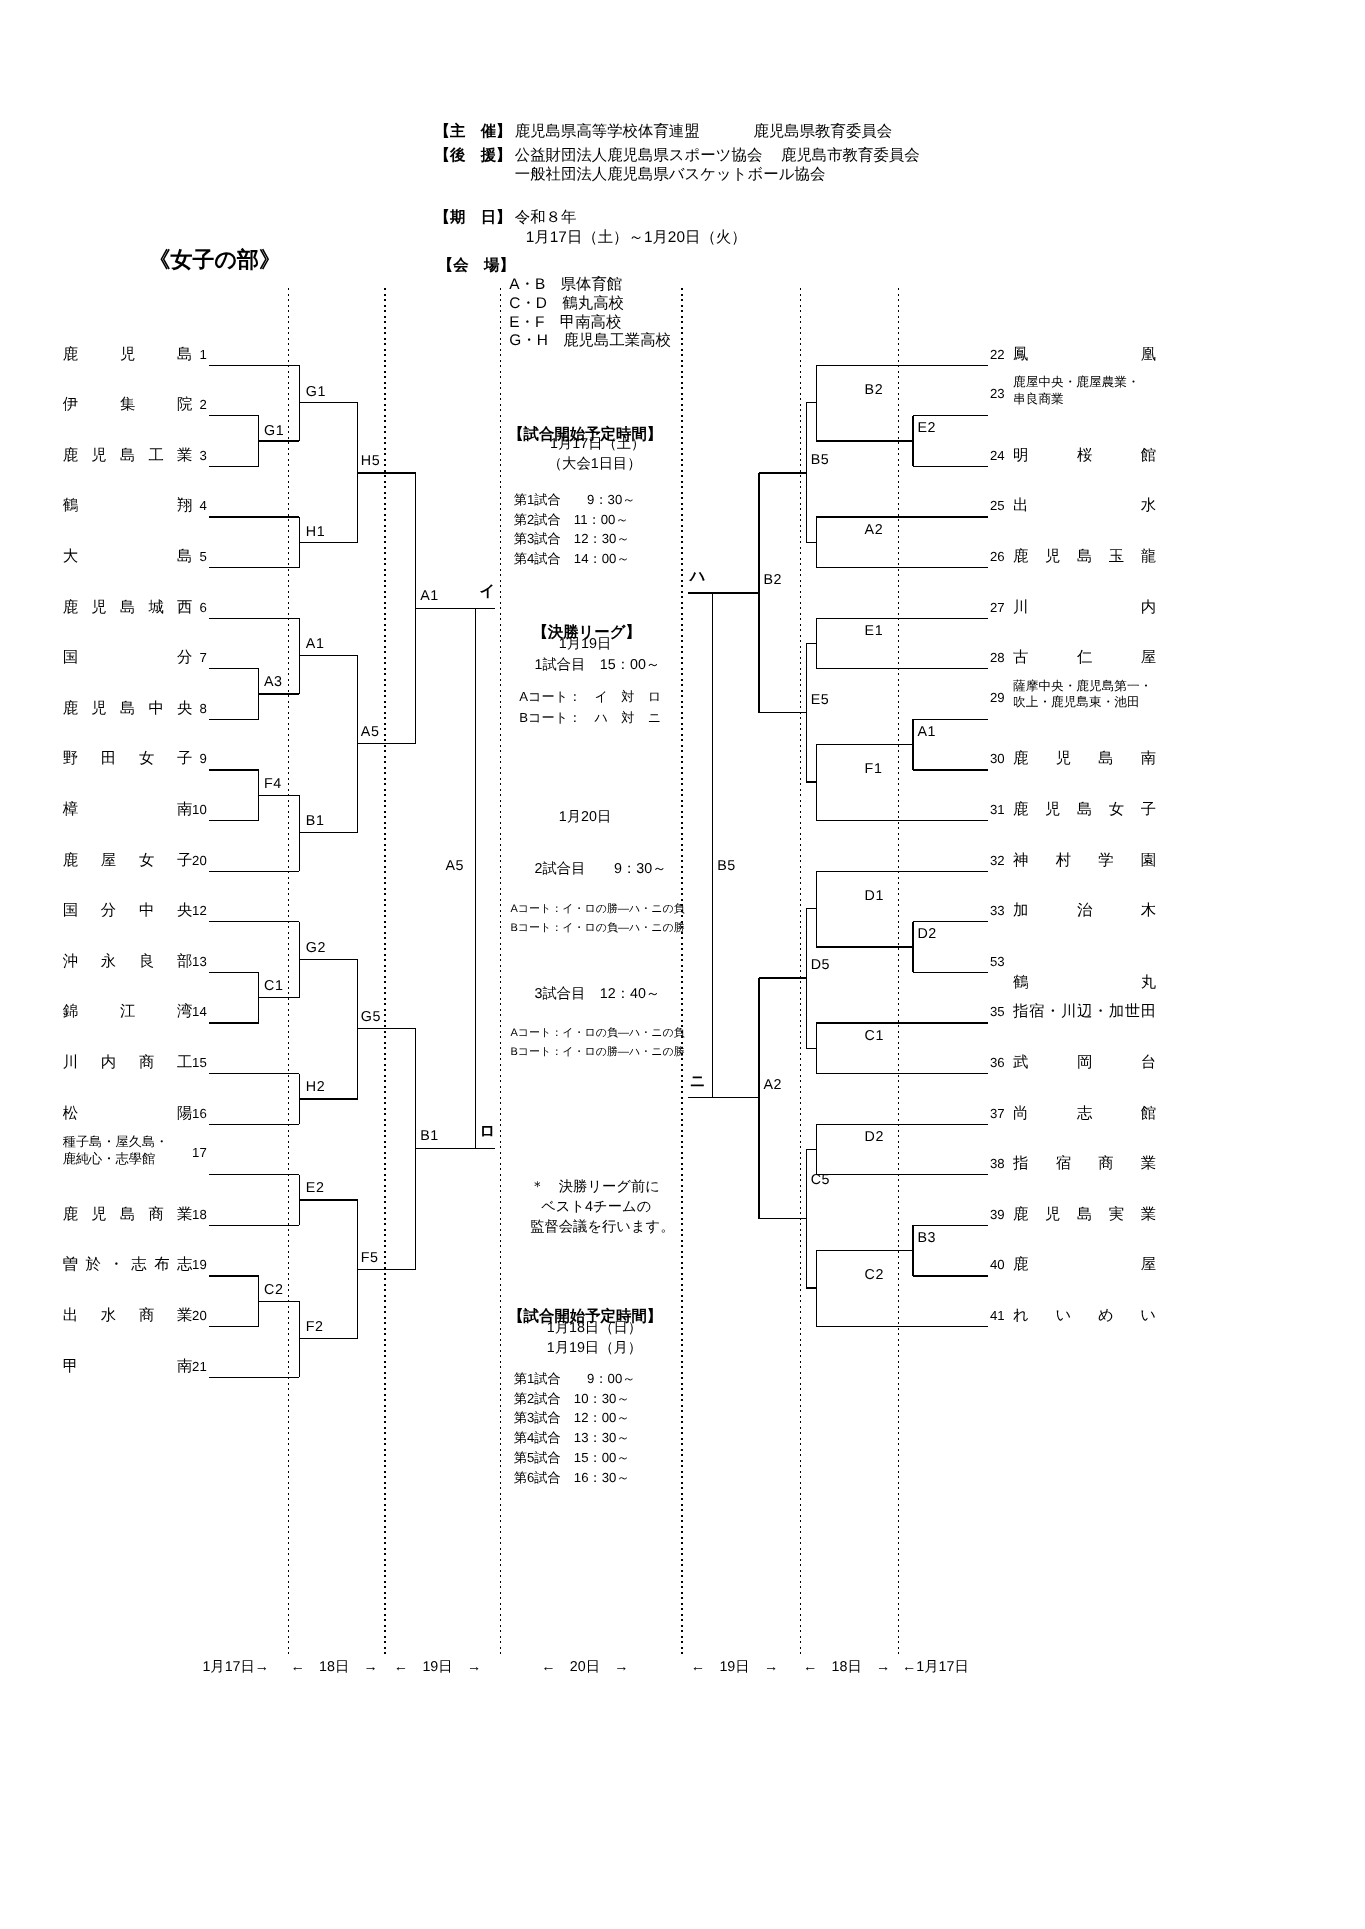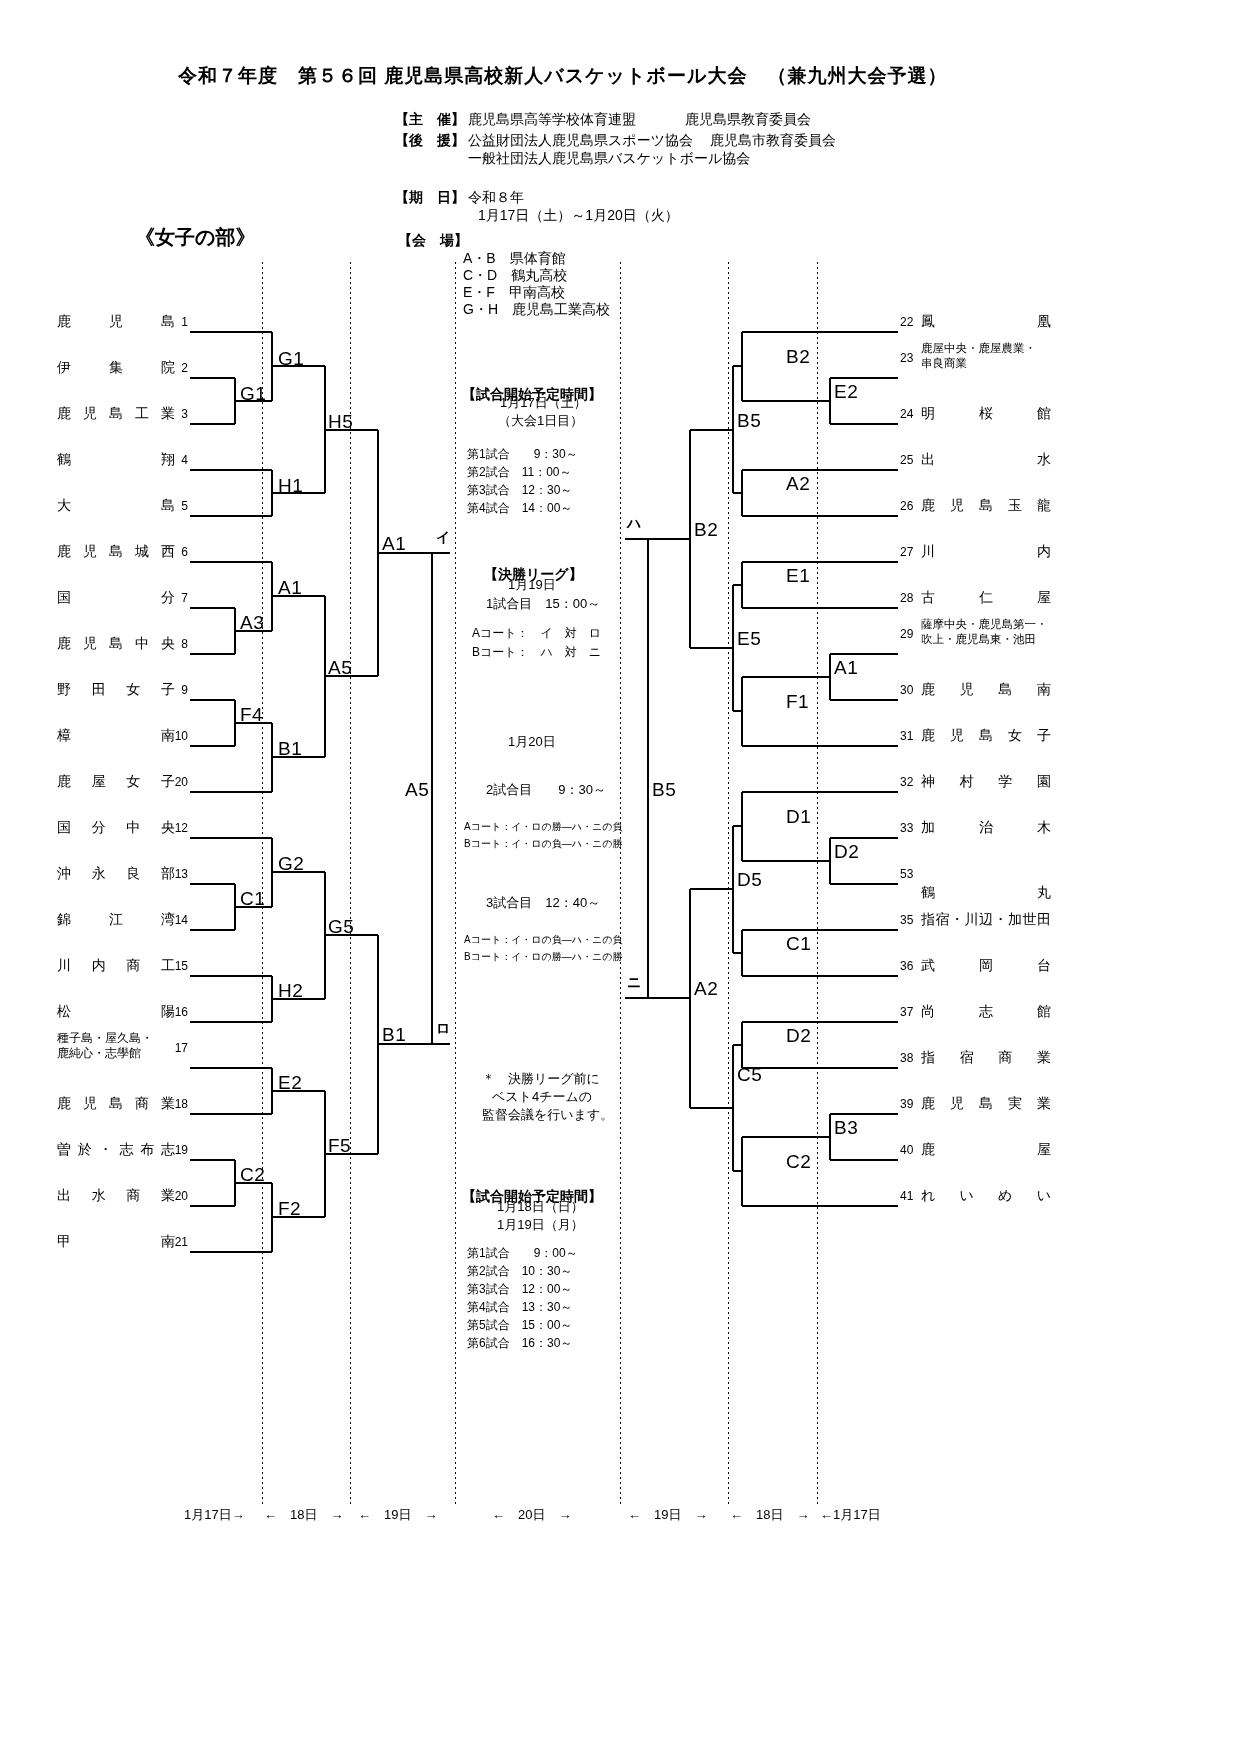"令和７年度 第５６回 鹿児島県高校新人バスケットボール大会 （兼九州大会予選）" div.abs { html: <div>令和７年度 第５６回 鹿児島県高校新人バスケットボール大会 （兼九州大会予選）</div> -> none }
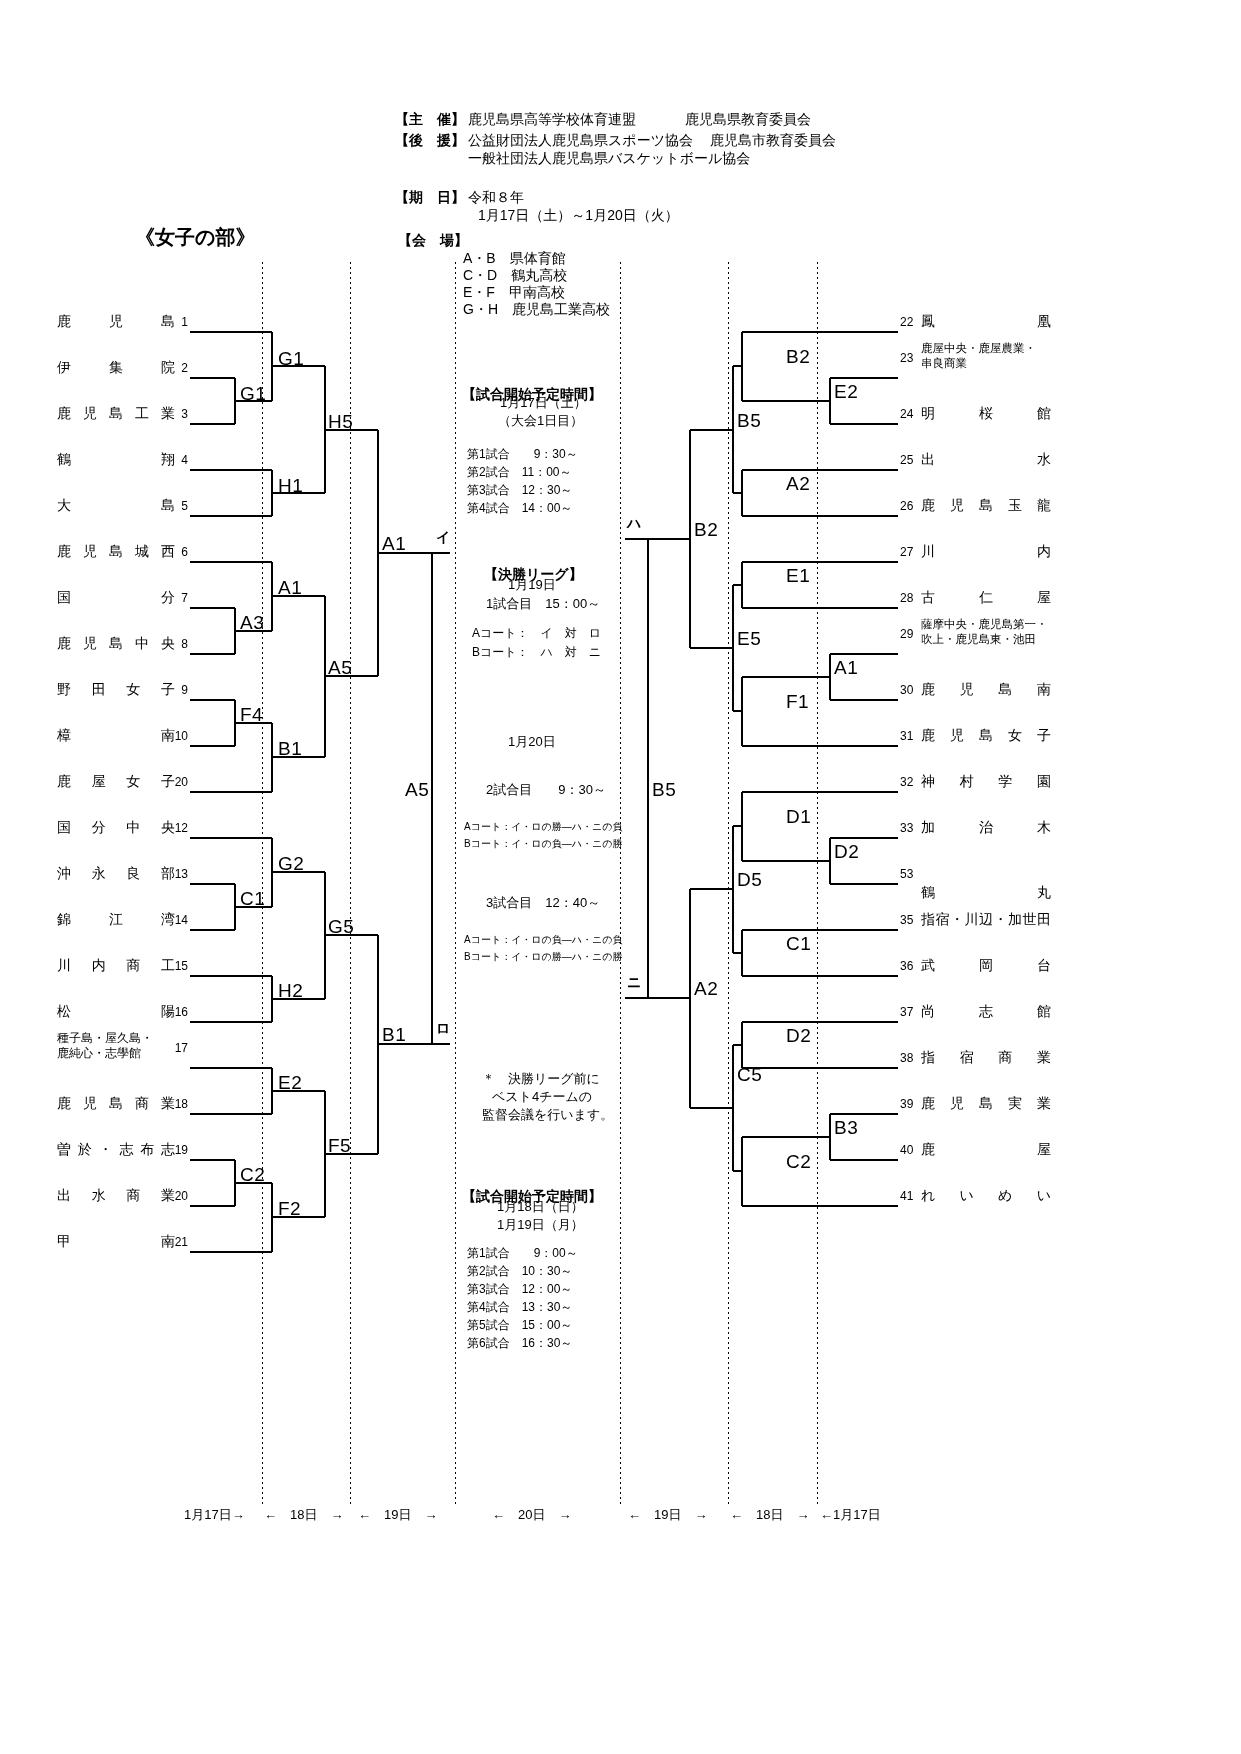"G1" .code { font-size: 19px -> 13px }
